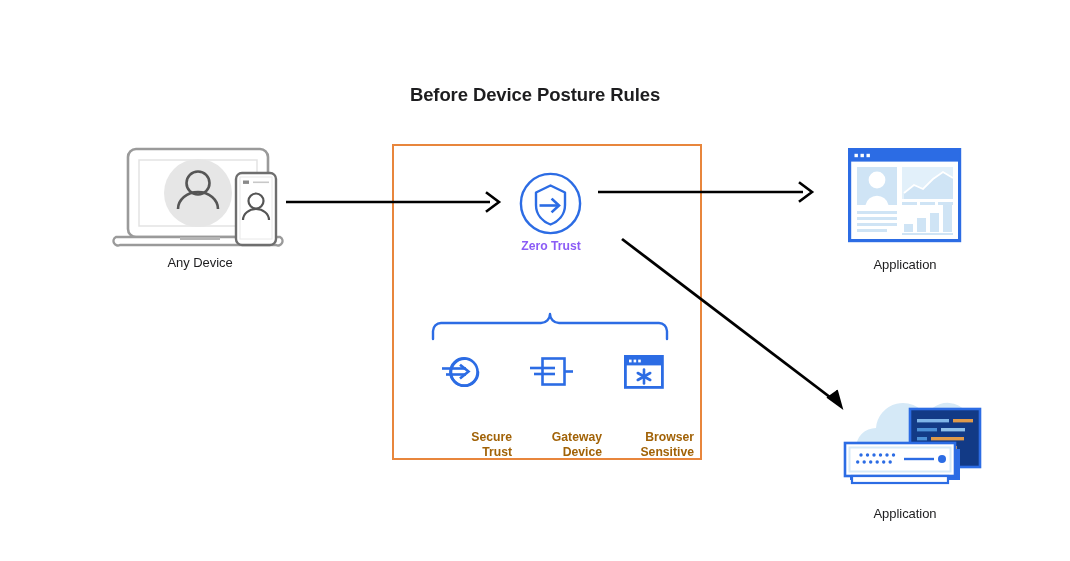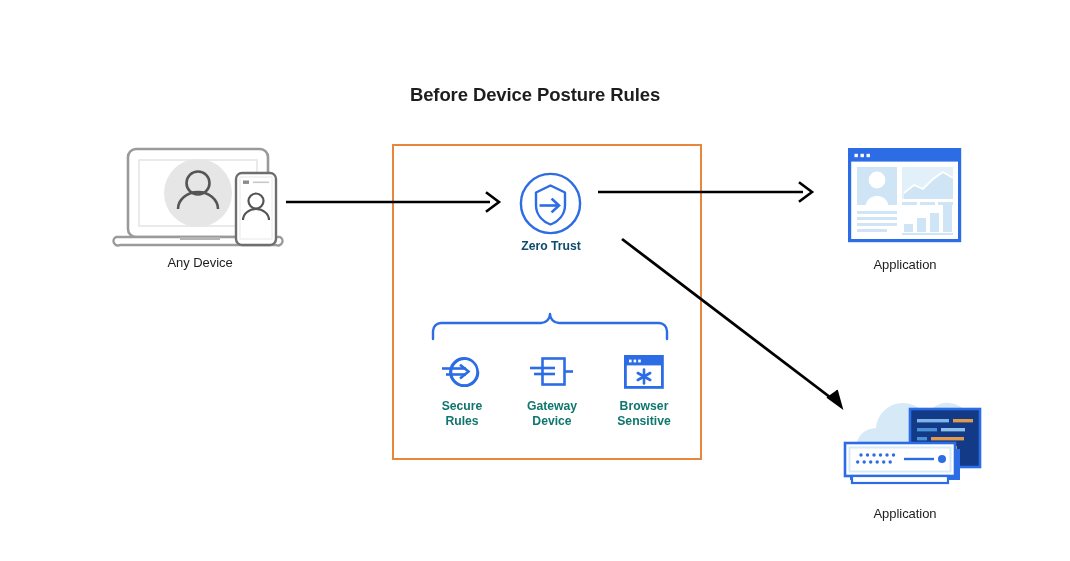"Zero Trust" .caption-blue { color: #0c4a6e -> #8b5cf6 }
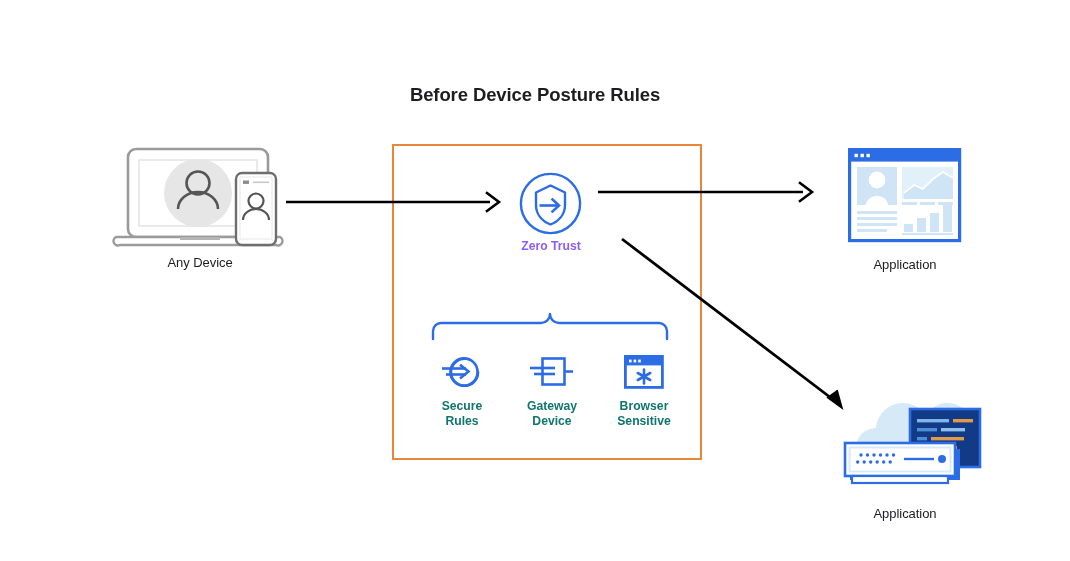"Secure" .small-caption { color: #0f766e -> #a16207; margin-top: none -> 31px; text-align: center -> right }
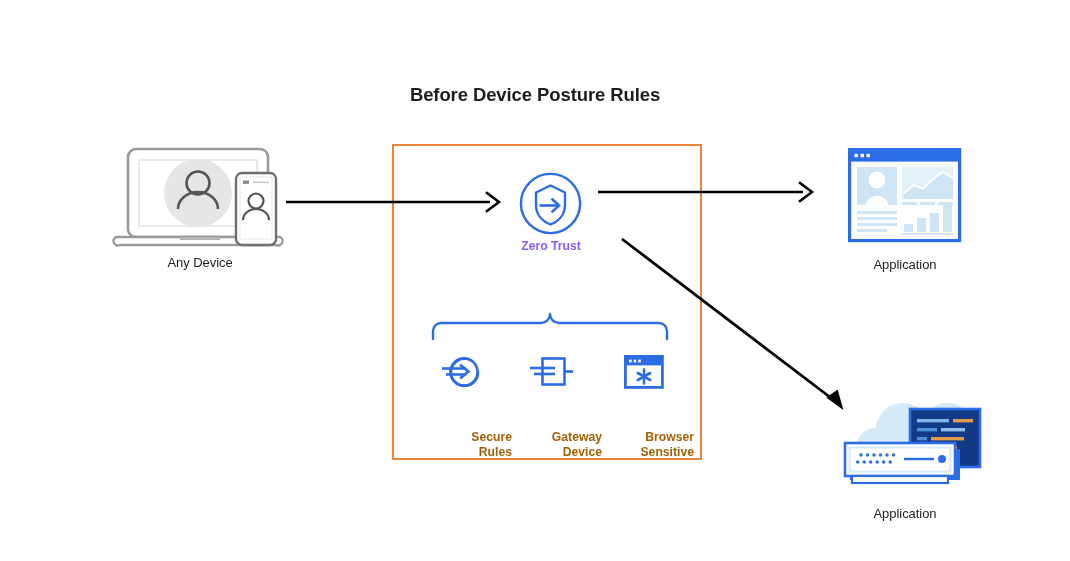"Rules" div { text: Rules -> Trust }
